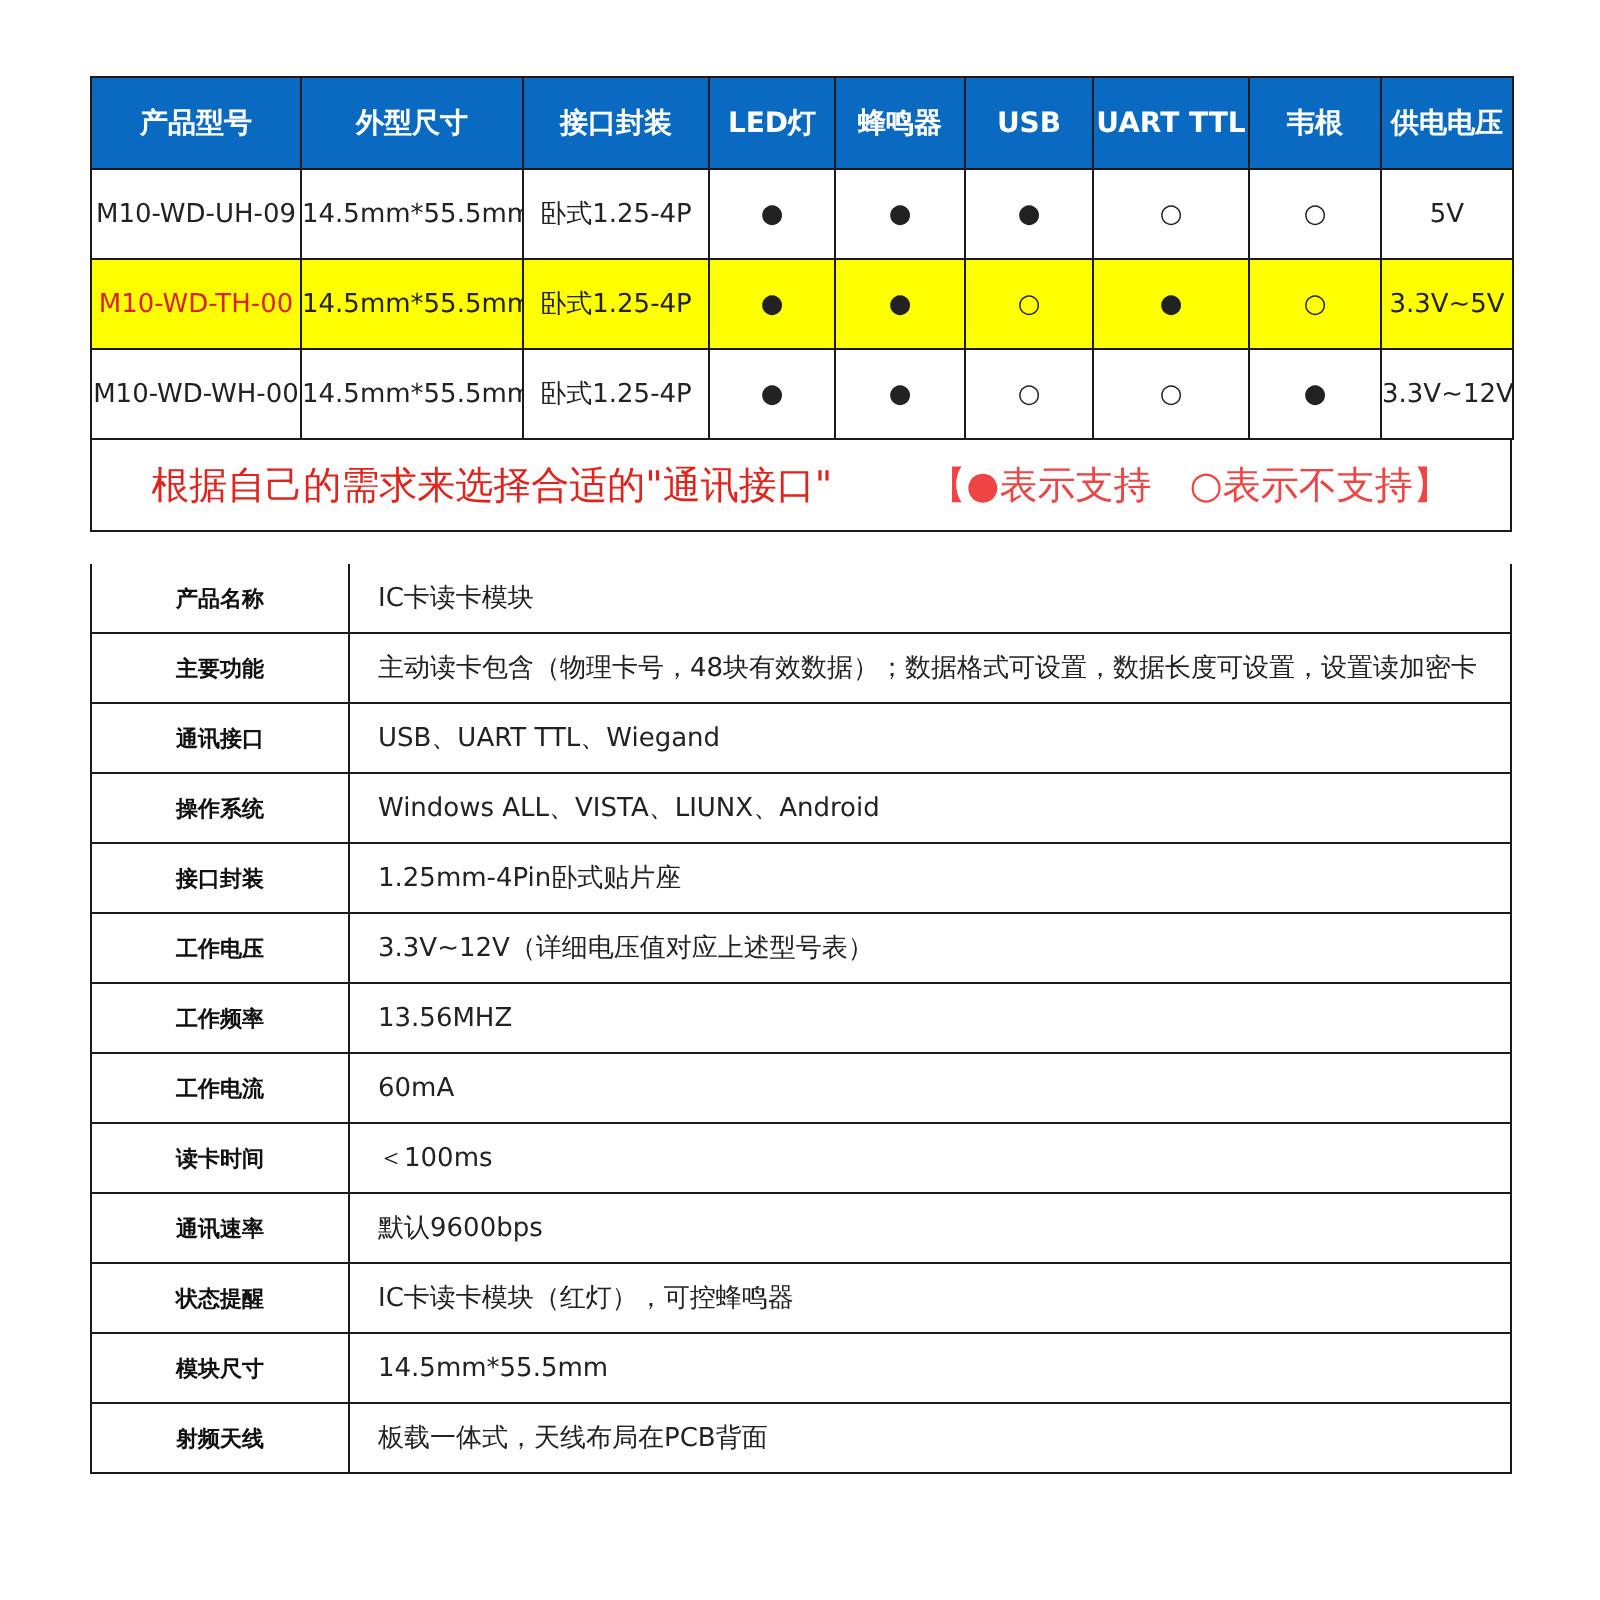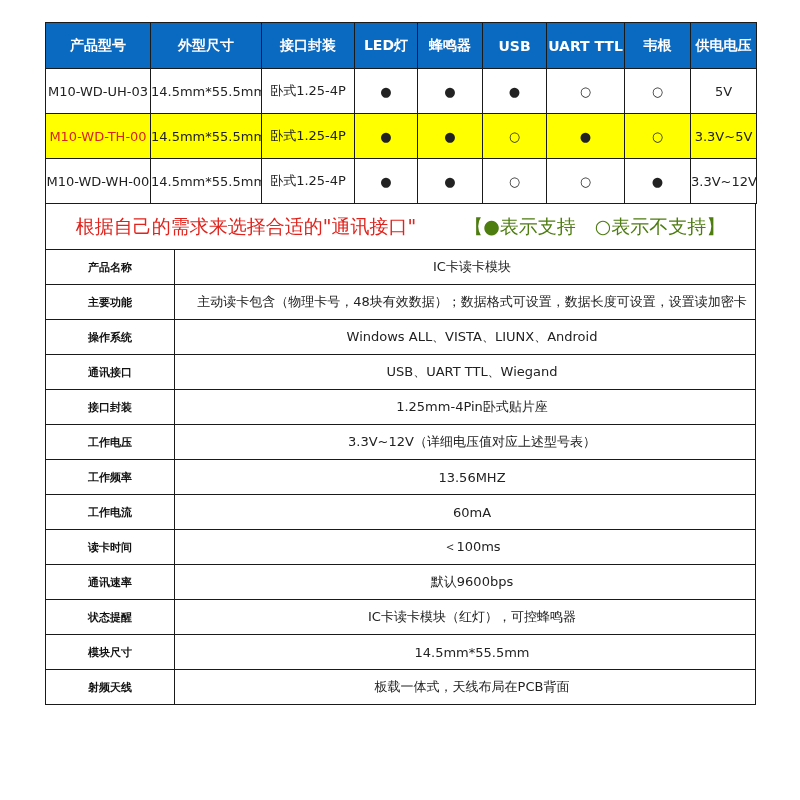"产品型号" table { margin-top: none -> 16px }
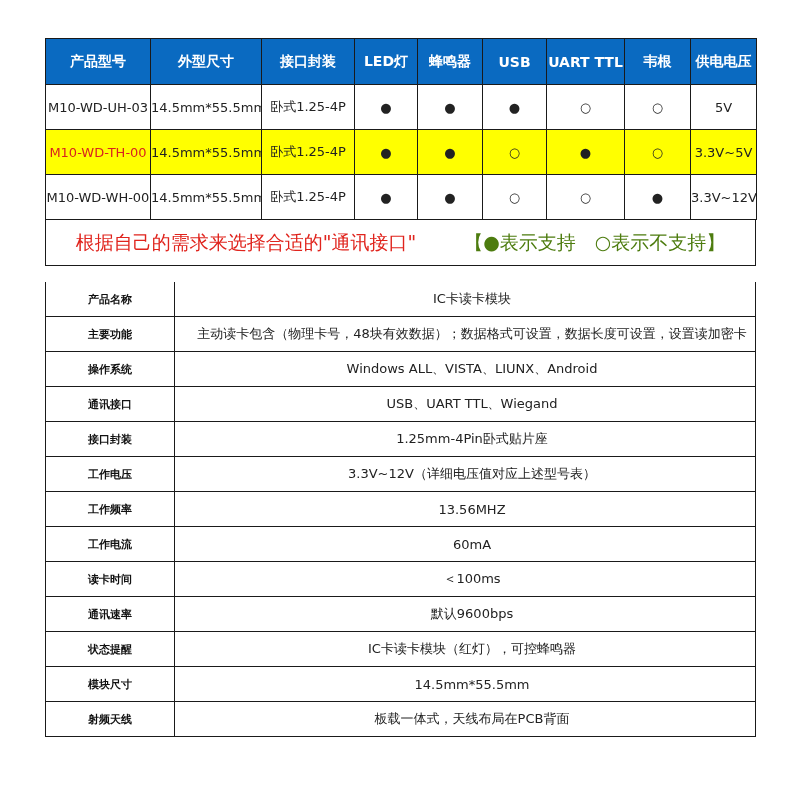"M10-WD-UH-03" td.model { text: M10-WD-UH-03 -> M10-WD-UH-09 }
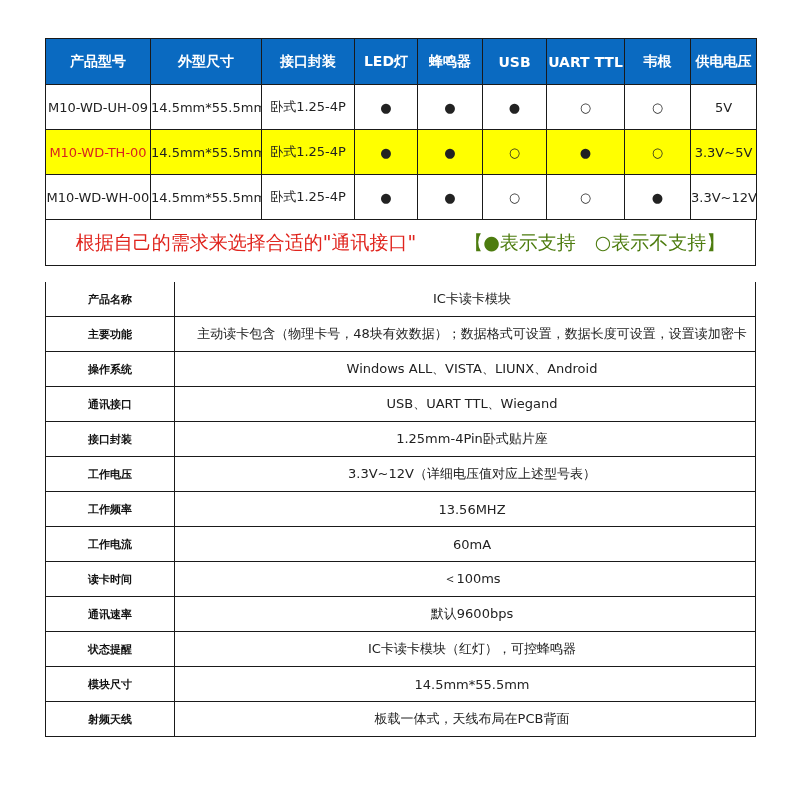"【●表示支持 ○表示不支持】" .note .legend { color: #4d7c0f -> #ef4444 }
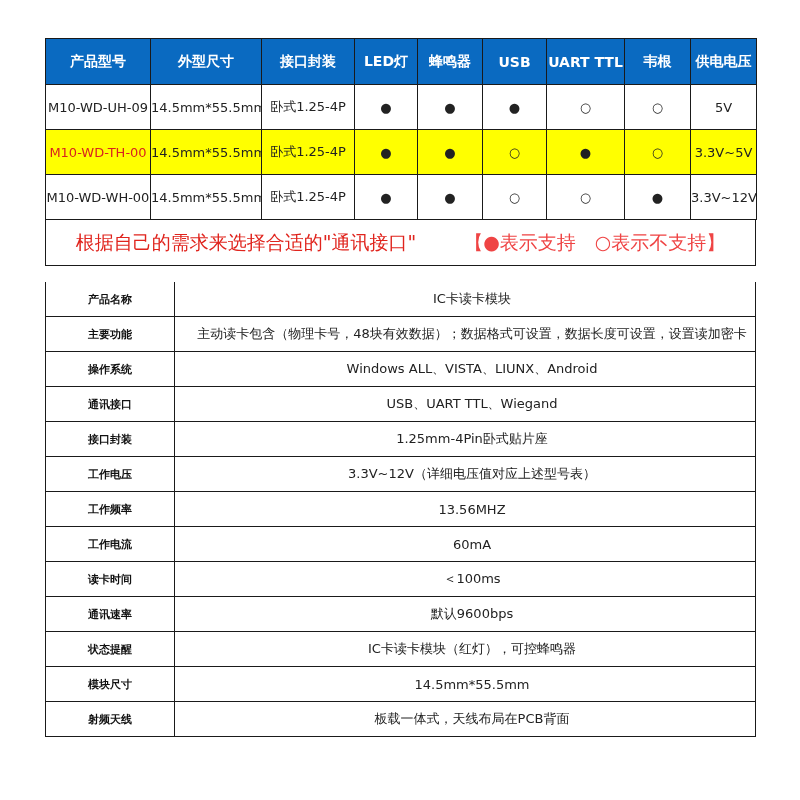"IC卡读卡模块" .specs td.v { text-align: center -> left }
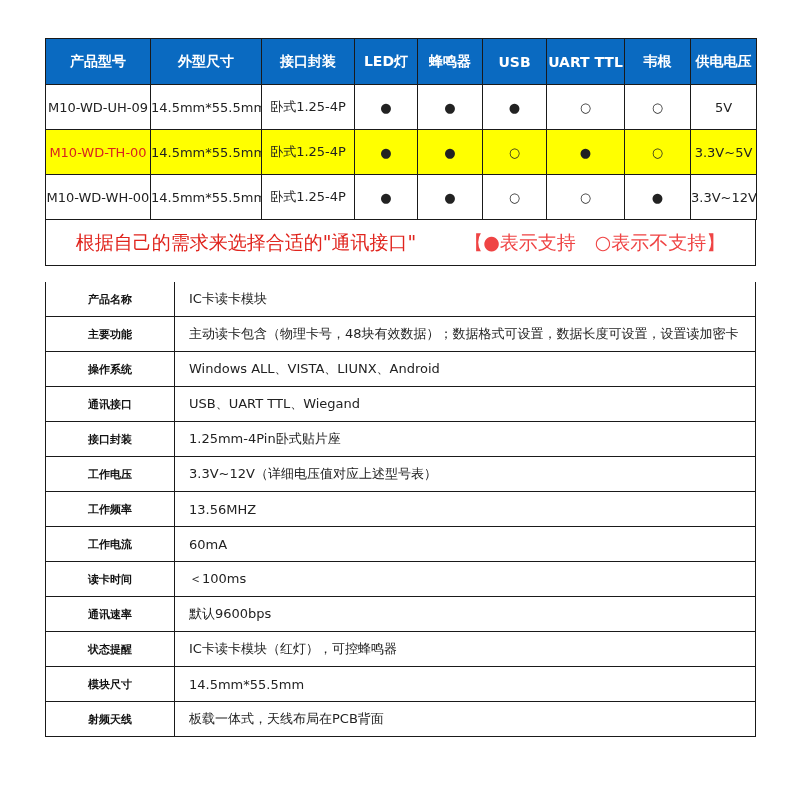"操作系统" tr { order: before "通讯接口" -> after "通讯接口" }
